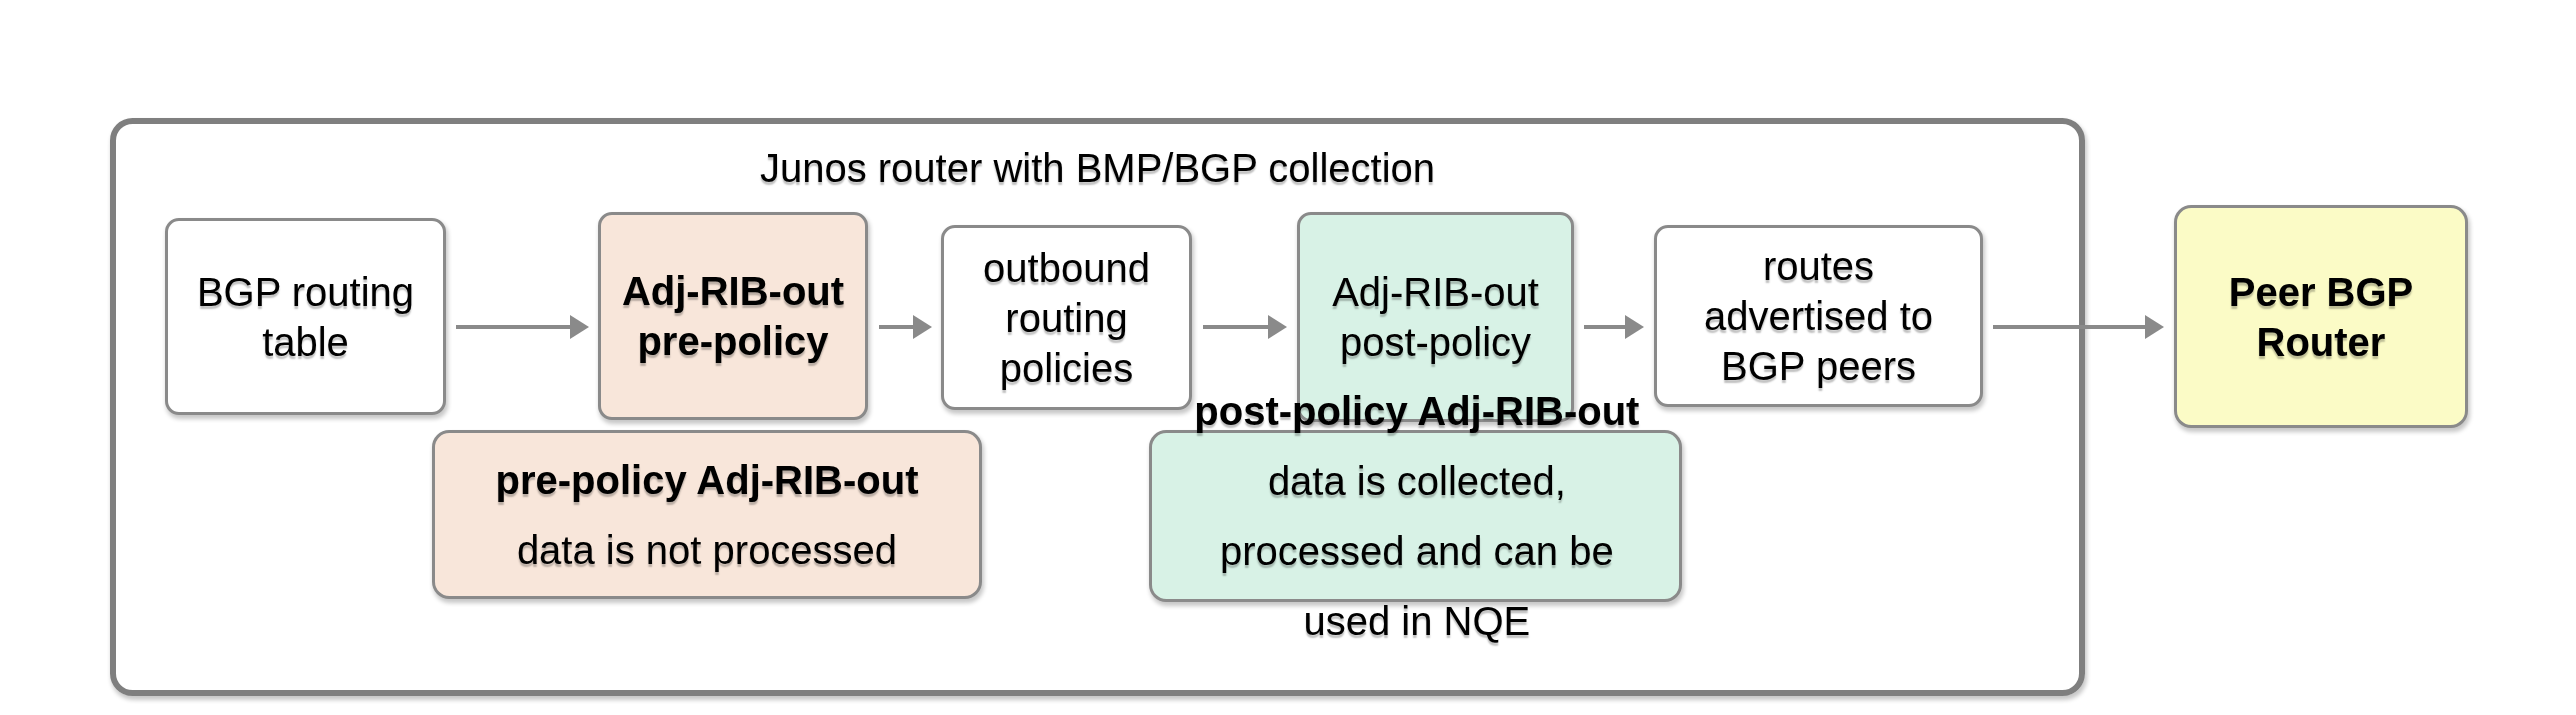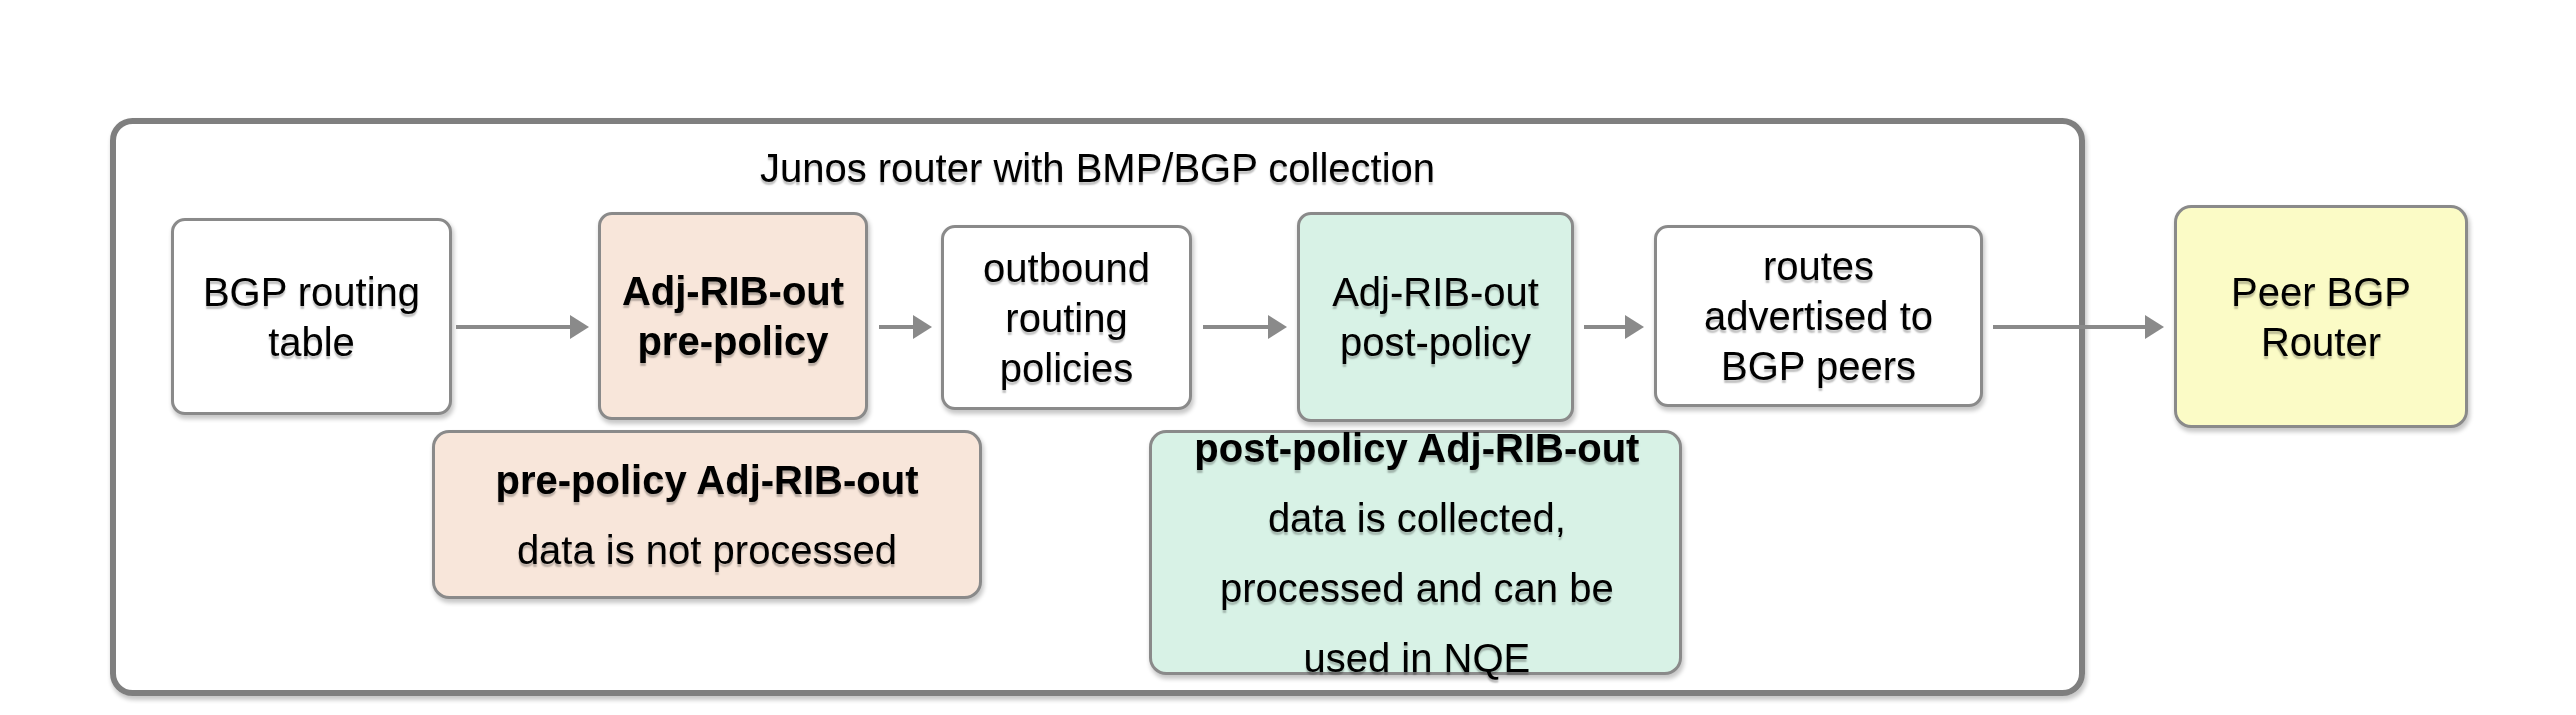"BGP routing table" div.node { left: 131px -> 125px }
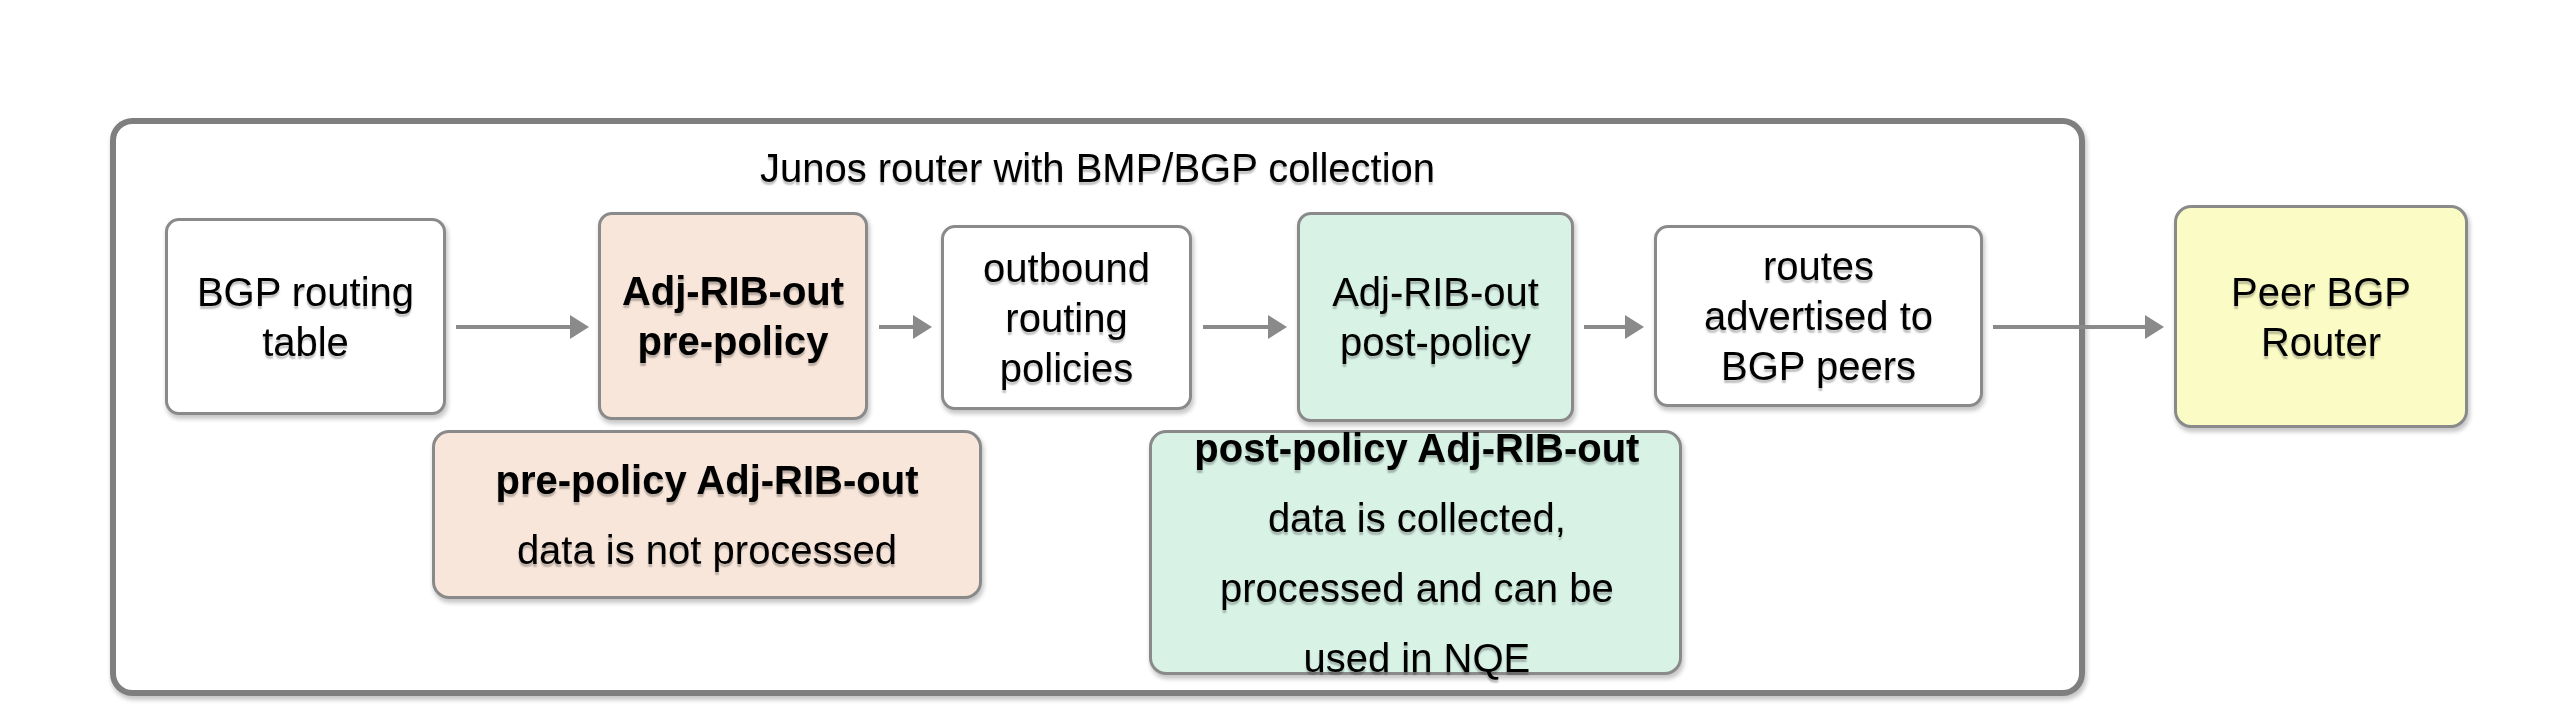"Peer BGP Router" div.node { font-weight: none -> bold }
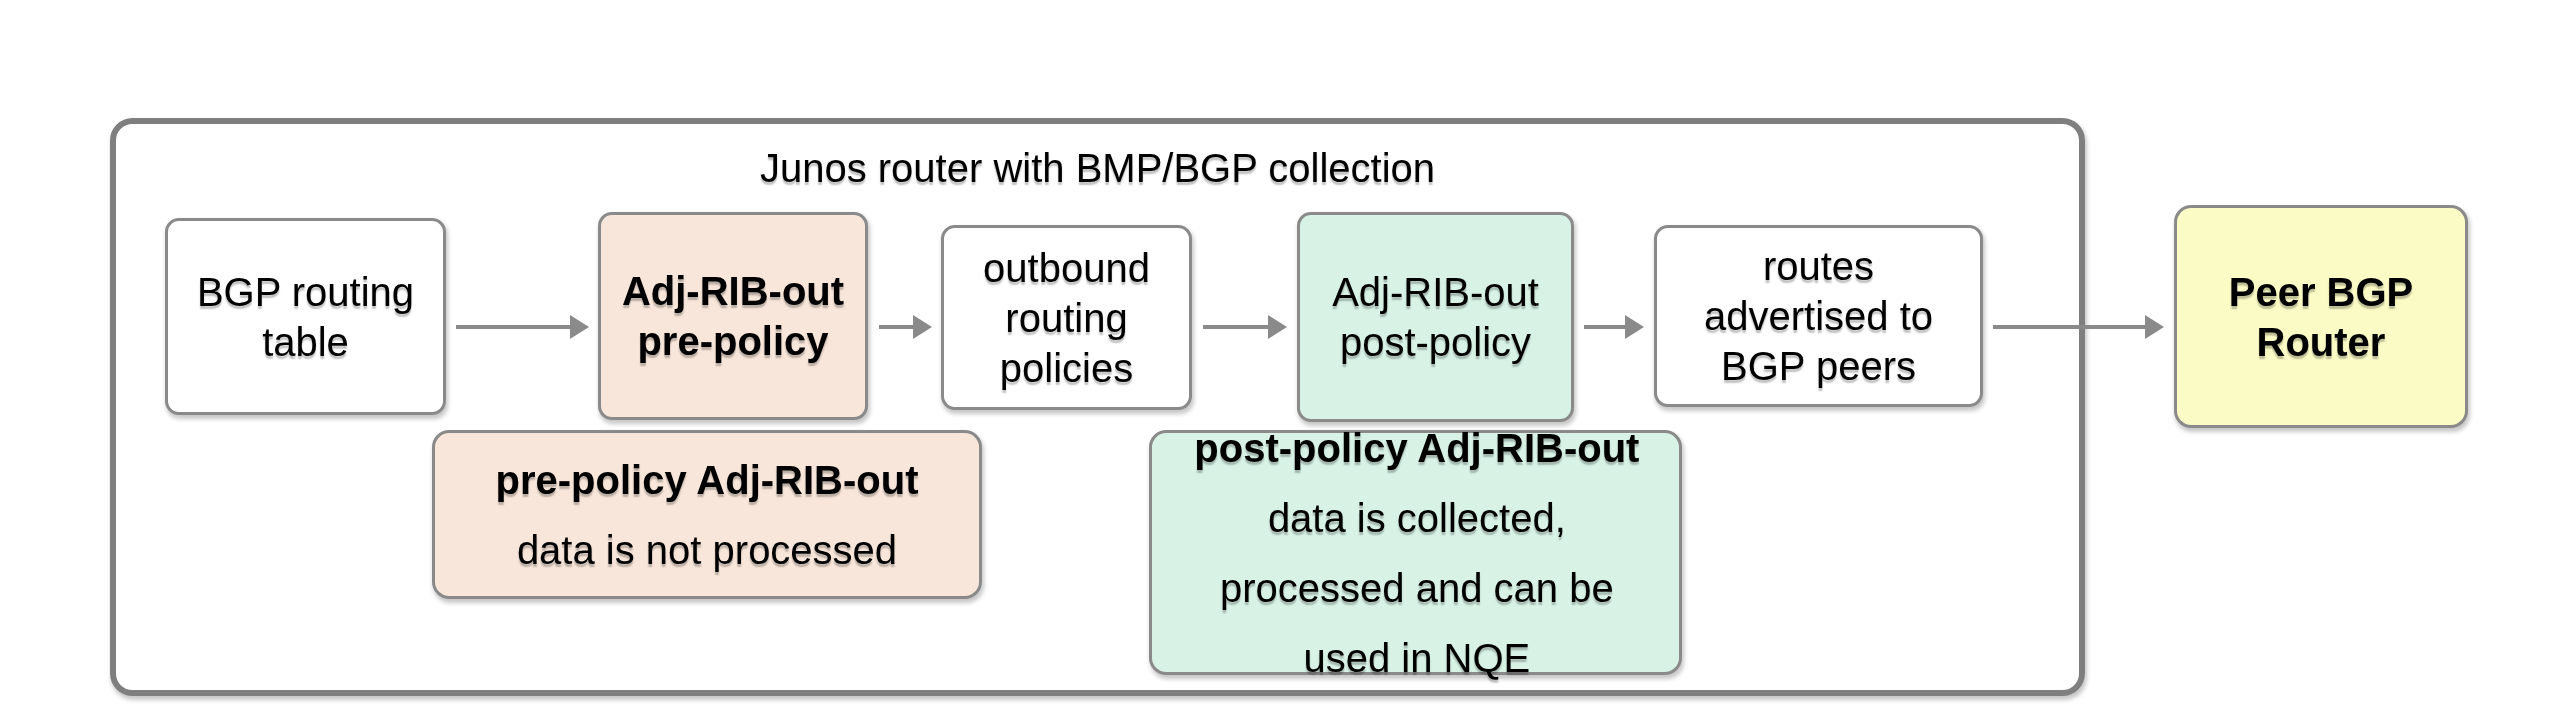"post-policy Adj-RIB-out" div.ann { height: 245px -> 172px }
